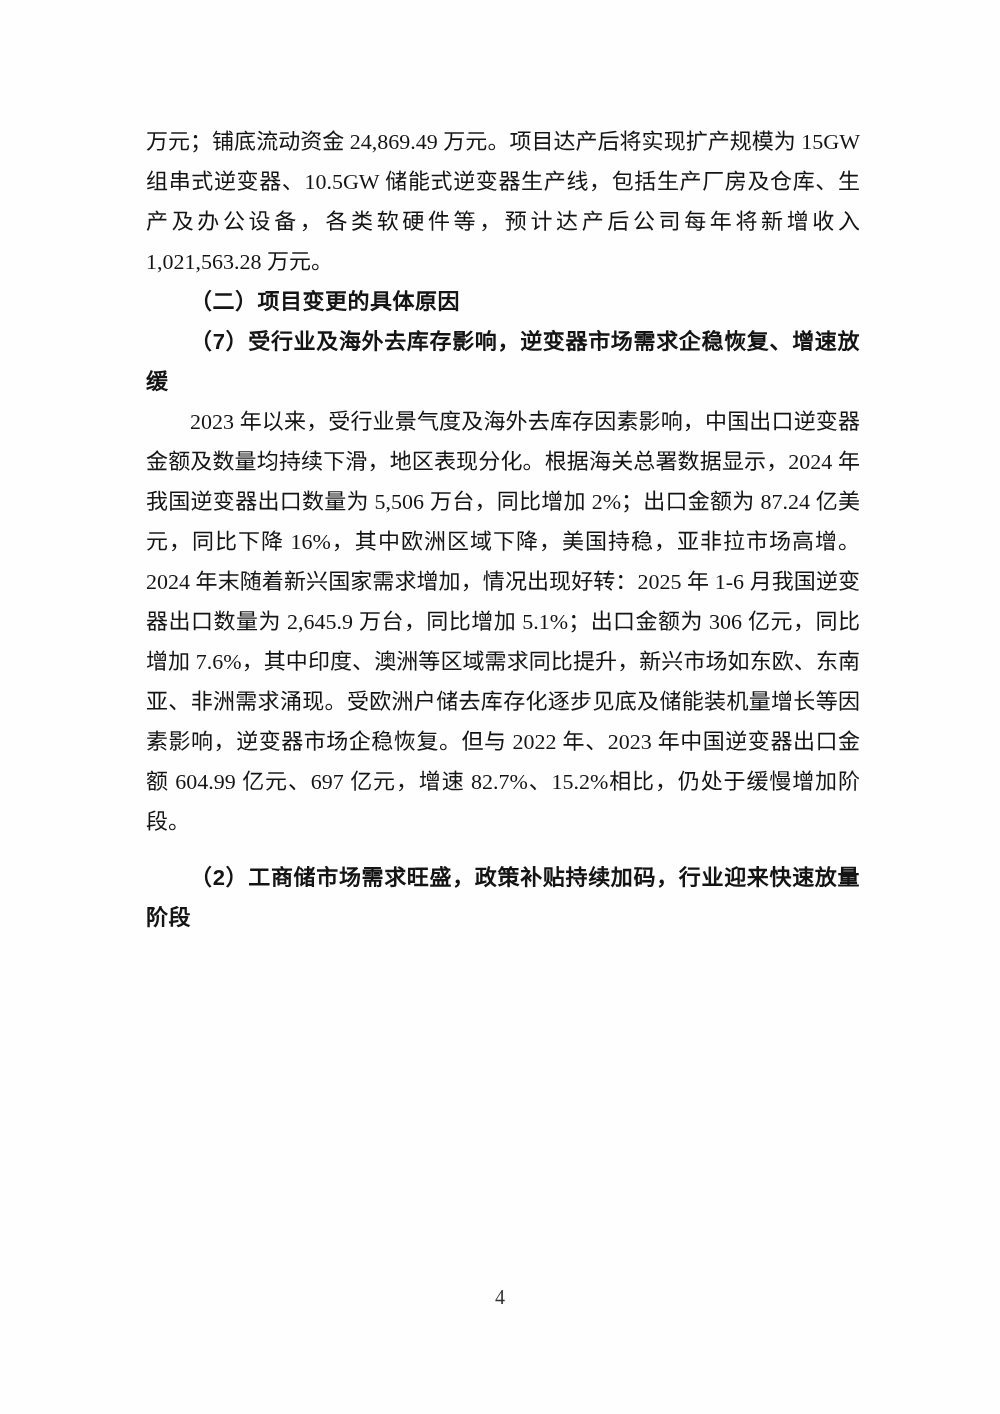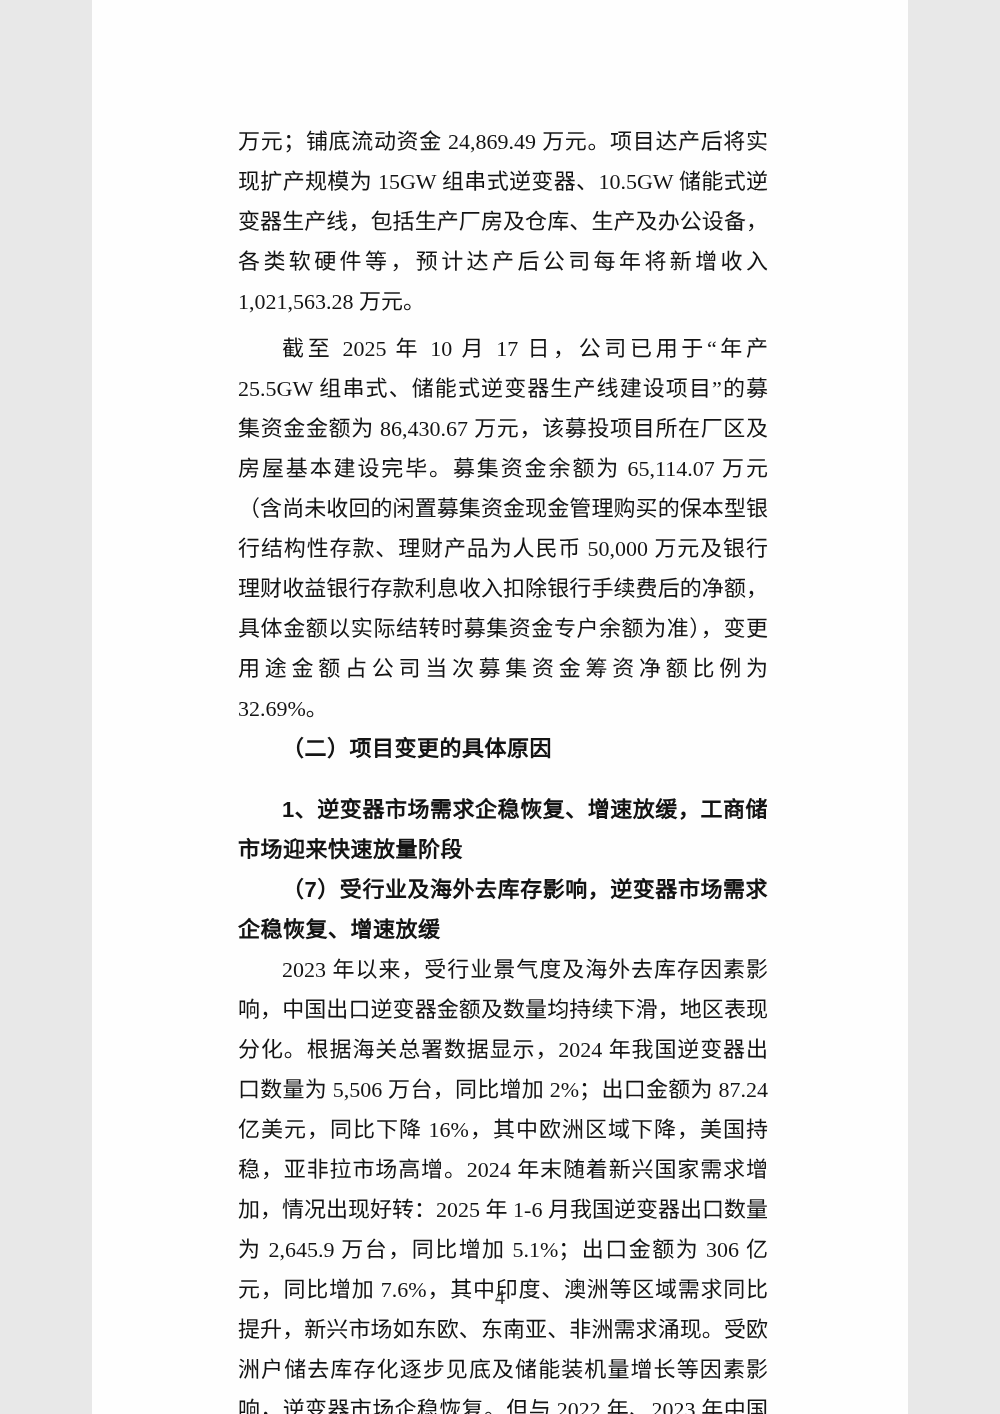"万元；铺底流动资金 24,869.49 万元。项目达产后将实现扩产规模为" .page { width: 816px -> 1000px }
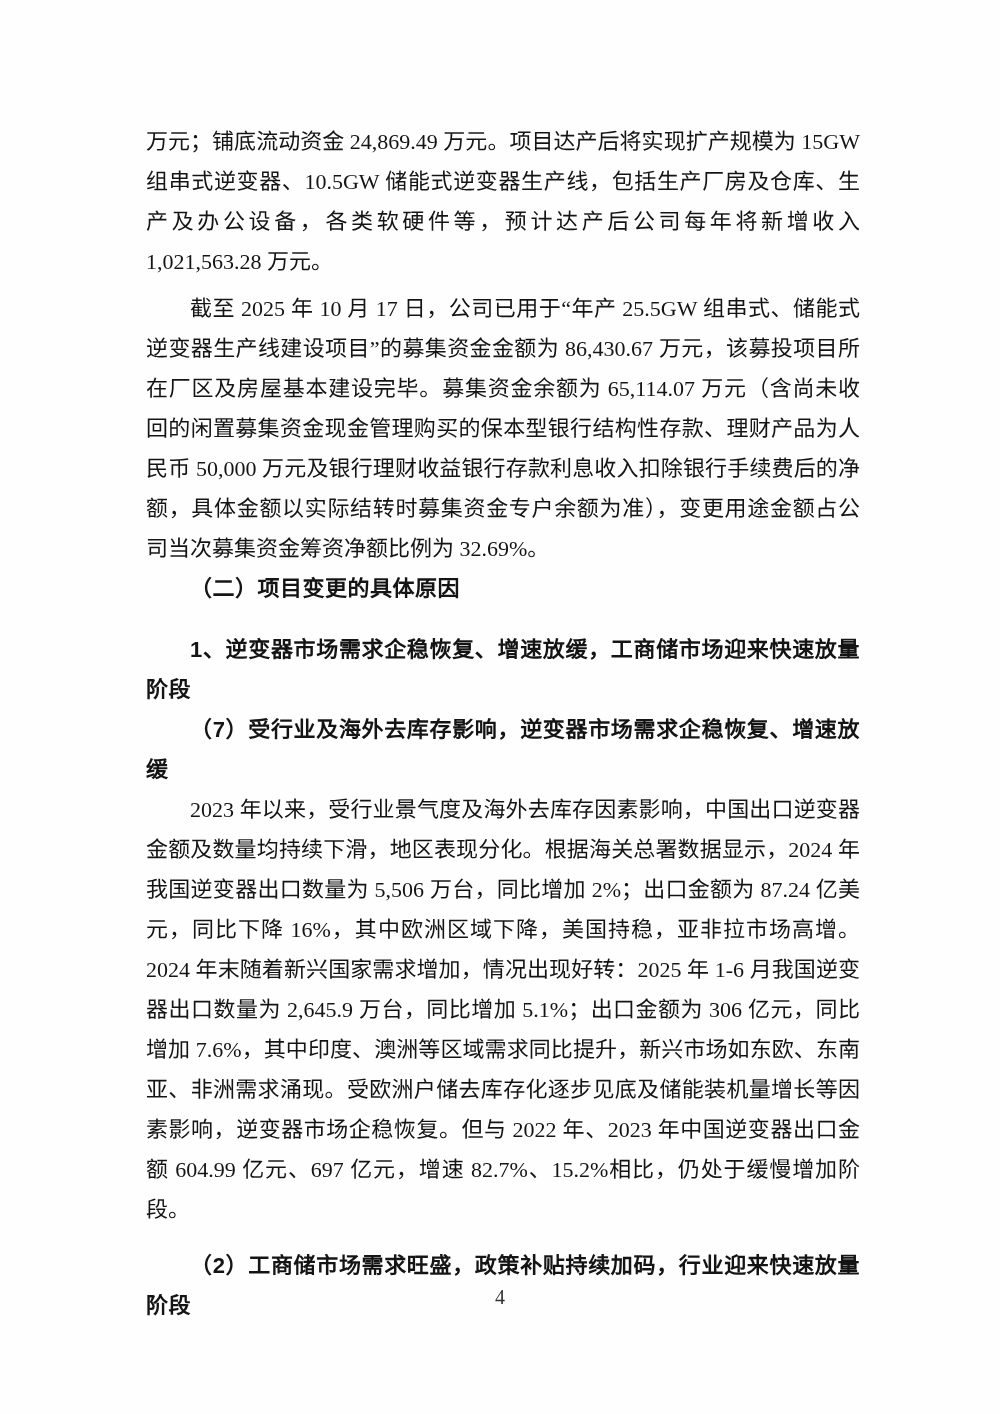"截至 2025 年 10 月" p.p-body { html: <p>截至 2025 年 10 月 17 日，公司已用于“年产 25.5GW 组串式、储能式逆变器生产线建设项目”的募集资金金额为 86,430.67 万元，该募投项目所在厂区及房屋基本建设完毕。募集资金余额为 65,114.07 万元（含尚未收回的闲置募集资金现金管理购买的保本型银行结构性存款、理财产品为人民币 50,000 万元及银行理财收益银行存款利息收入扣除银行手续费后的净额，具体金额以实际结转时募集资金专户余额为准），变更用途金额占公司当次募集资金筹资净额比例为 32.69%。</p> -> none }
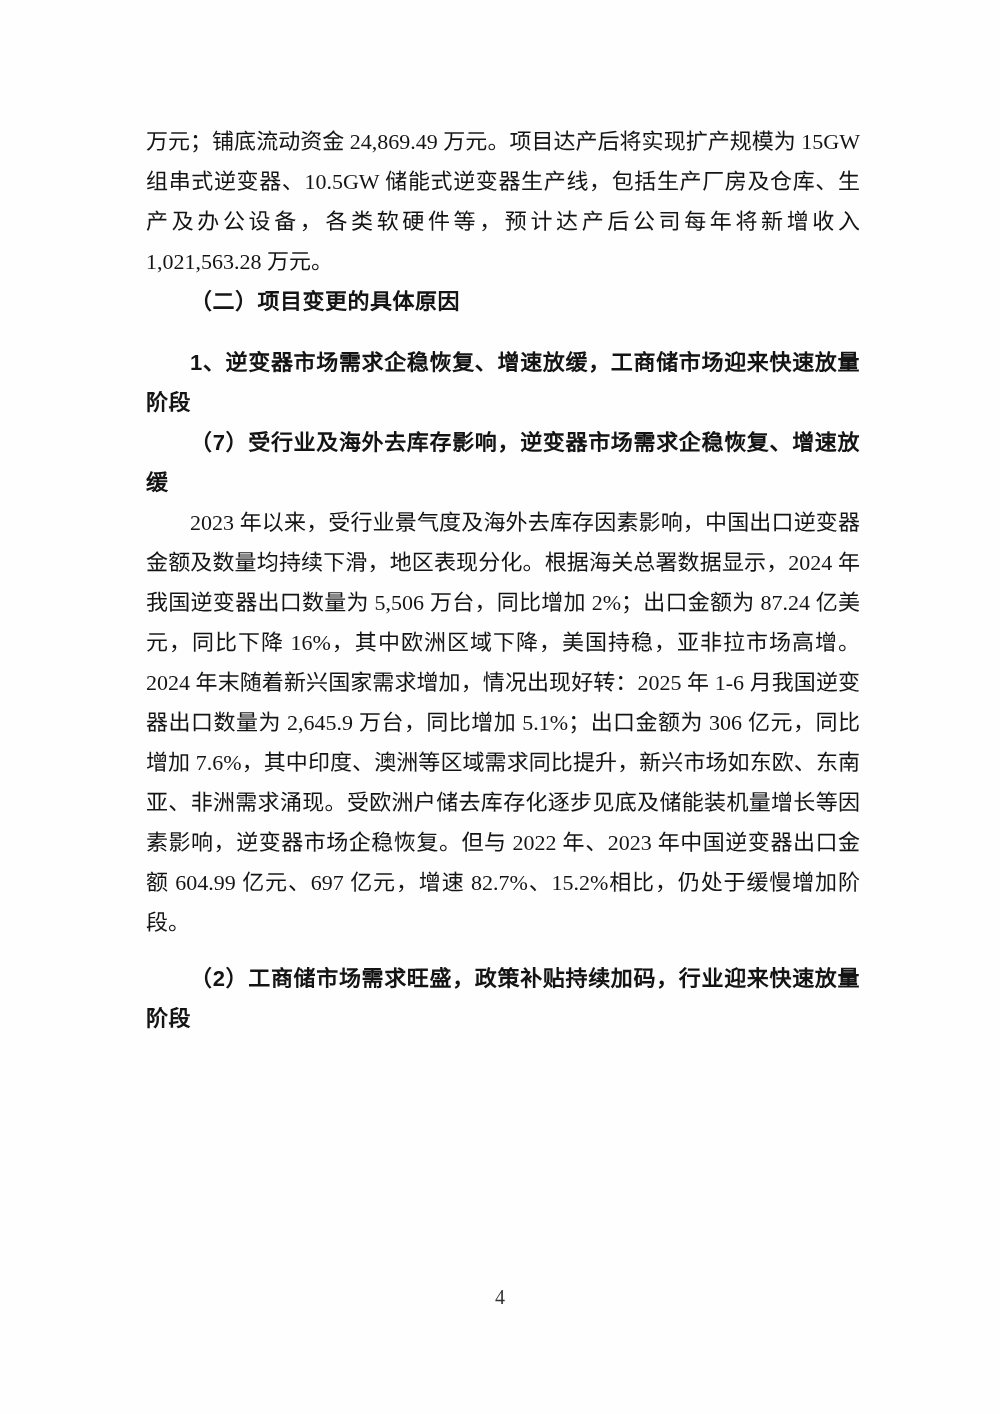"1、逆变器市场需求企稳恢复、增速放缓，工商储市场迎来快速放量阶段" p.p-head { html: <p>1、逆变器市场需求企稳恢复、增速放缓，工商储市场迎来快速放量阶段</p> -> none }
